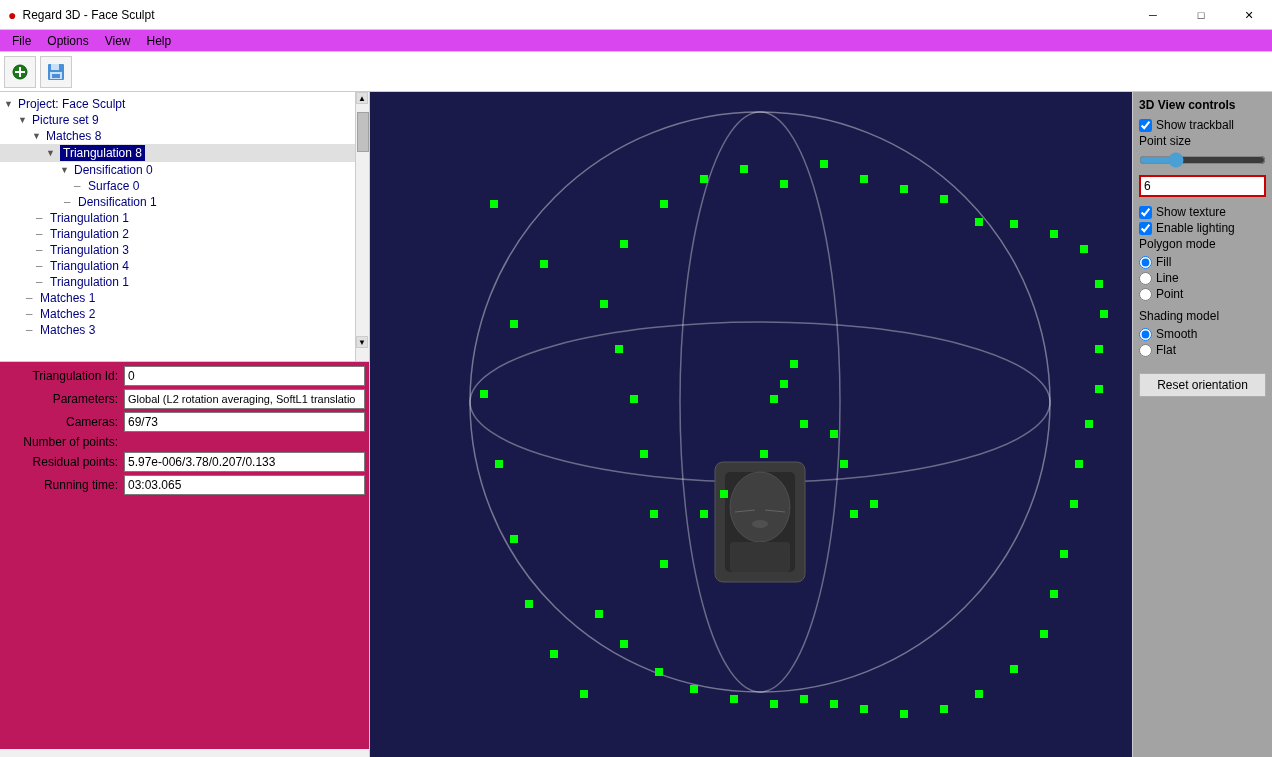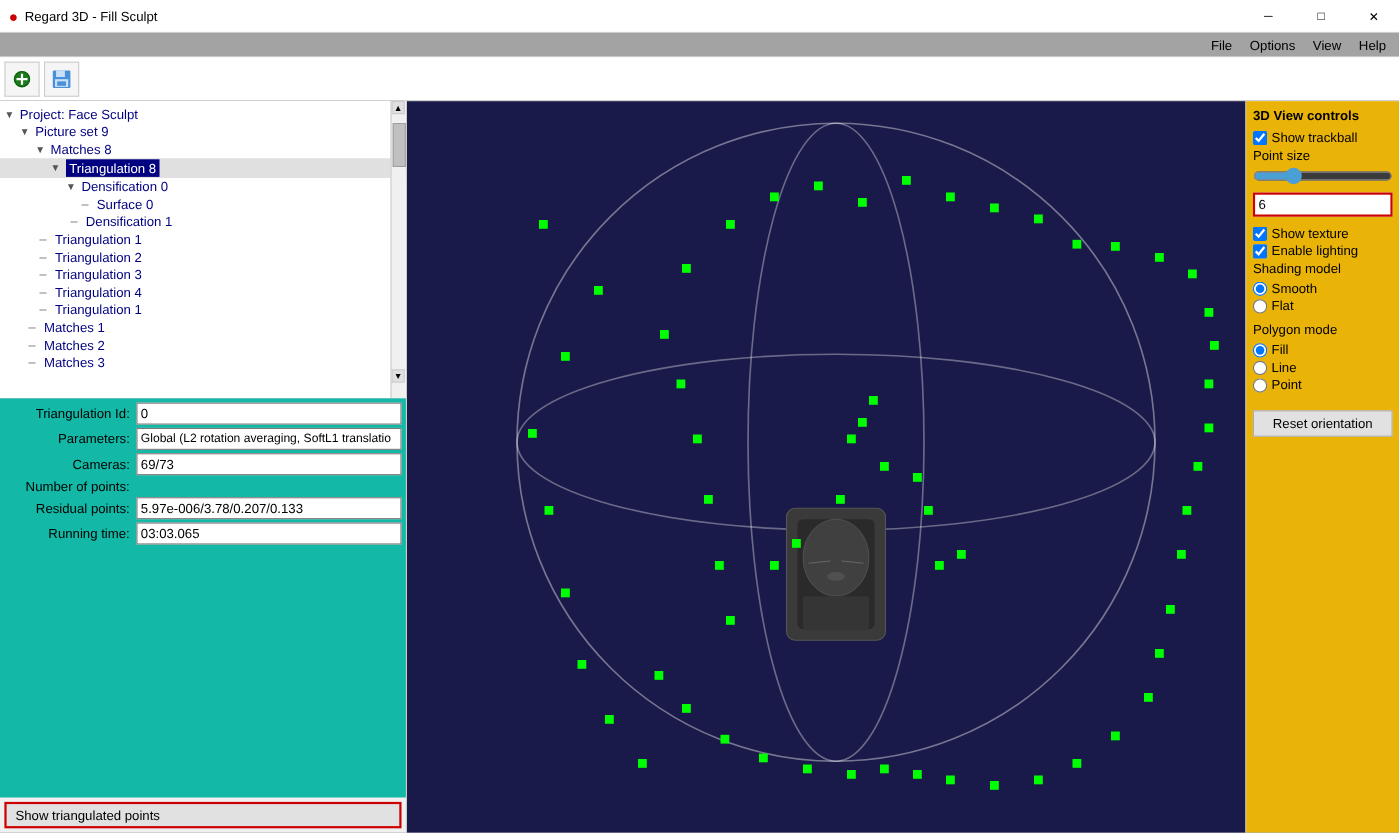"Regard 3D - Fill Sculpt" span.title-bar-text { text: Fill -> Face }
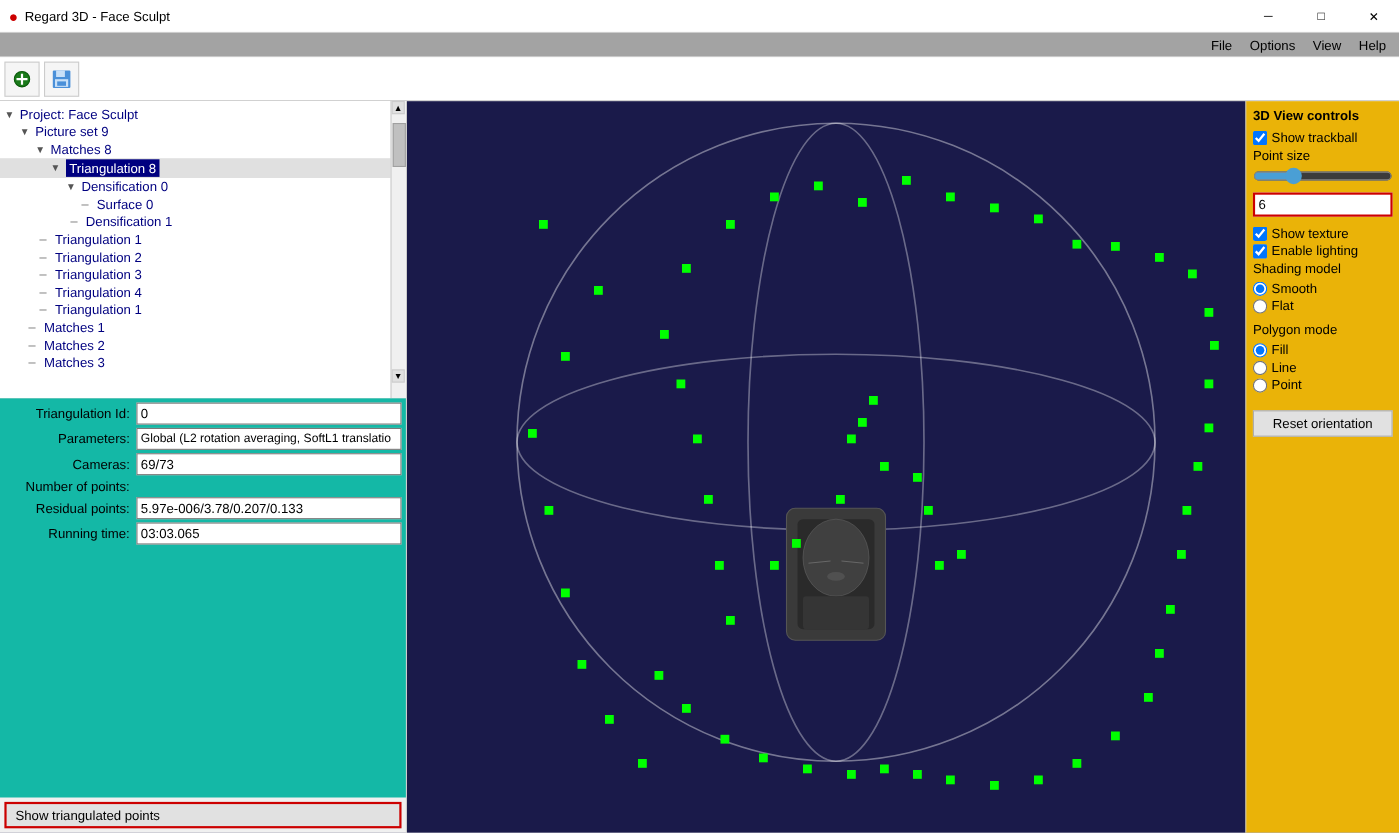"File" .menu-bar { background: #a3a3a3 -> #d946ef; justify-content: flex-end -> none }
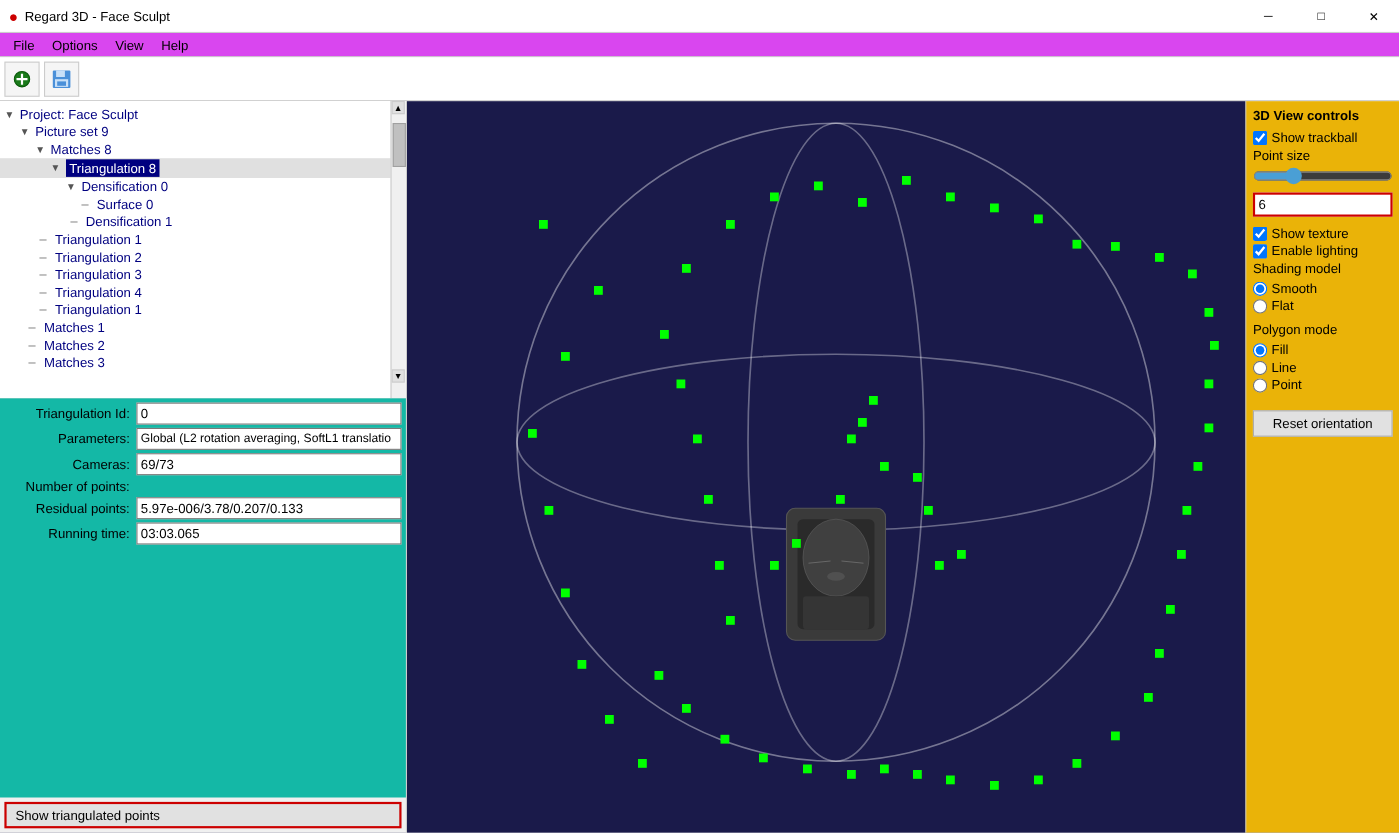"3D View controls" .right-panel { background: #eab308 -> #a3a3a3 }
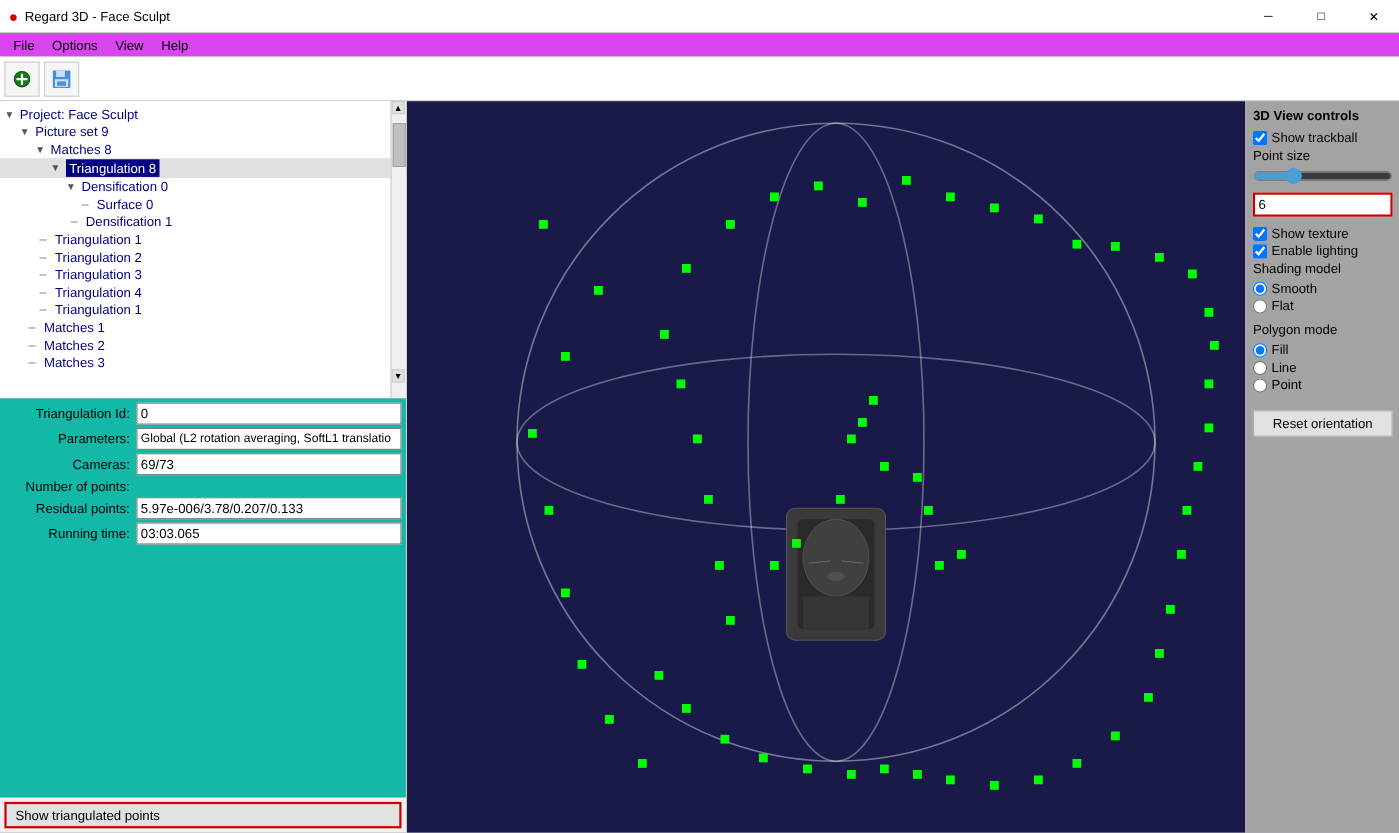"Shading model" div.panel-section { order: before "Polygon mode" -> after "Polygon mode" }
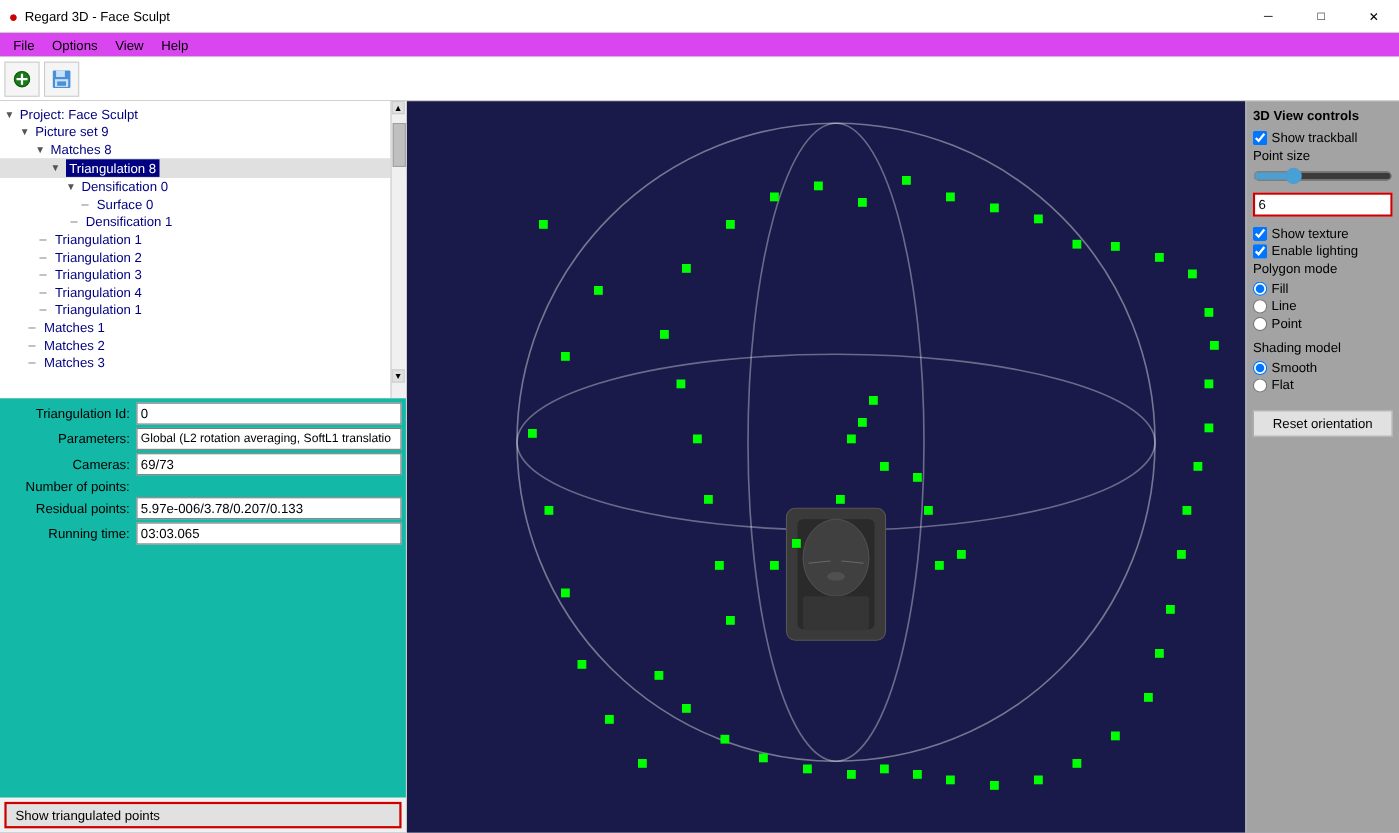"Triangulation Id:" .properties-panel { background: #14b8a6 -> #be185d }
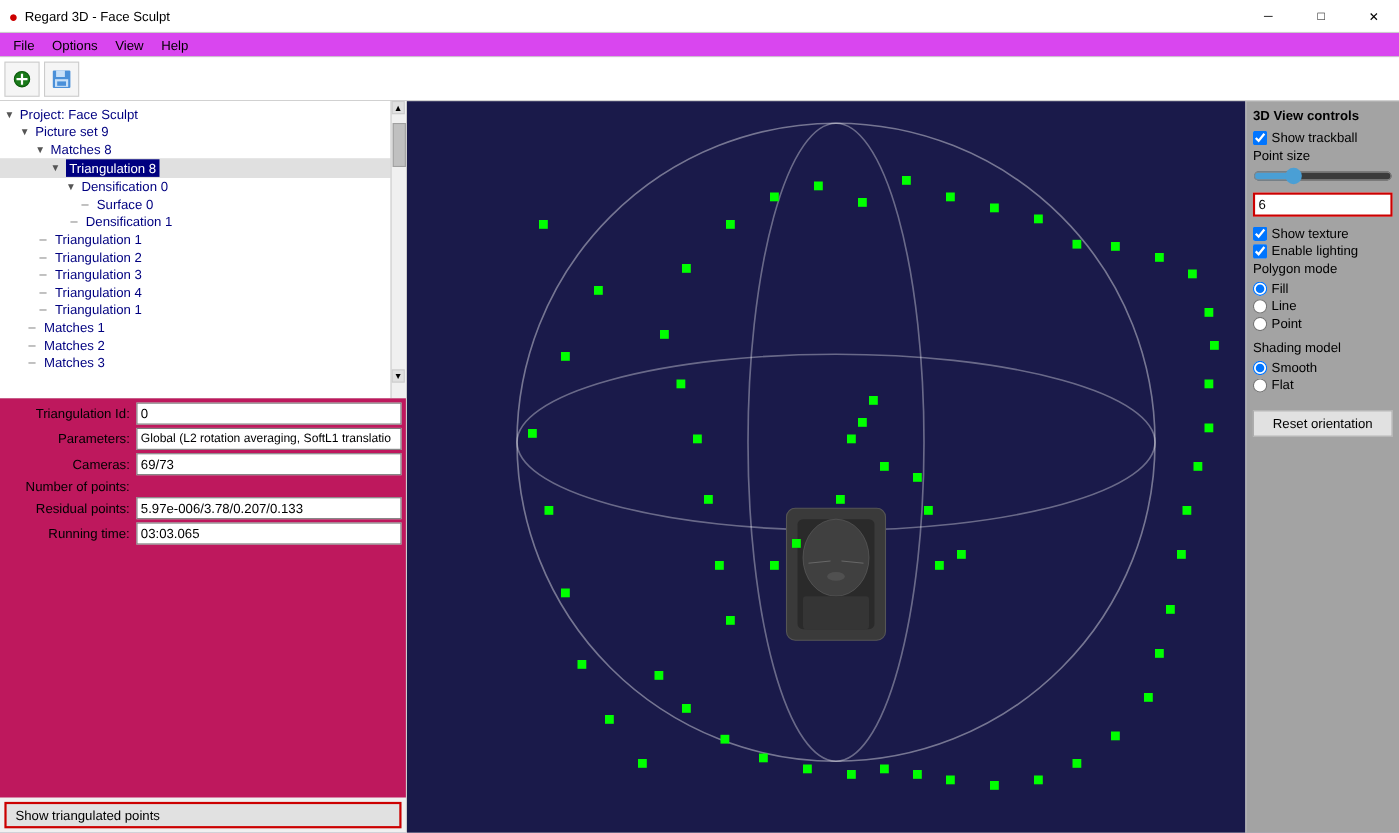"Show triangulated points" button.action-btn { html: <button> <span>Show triangulated points</span> </button> -> none }
